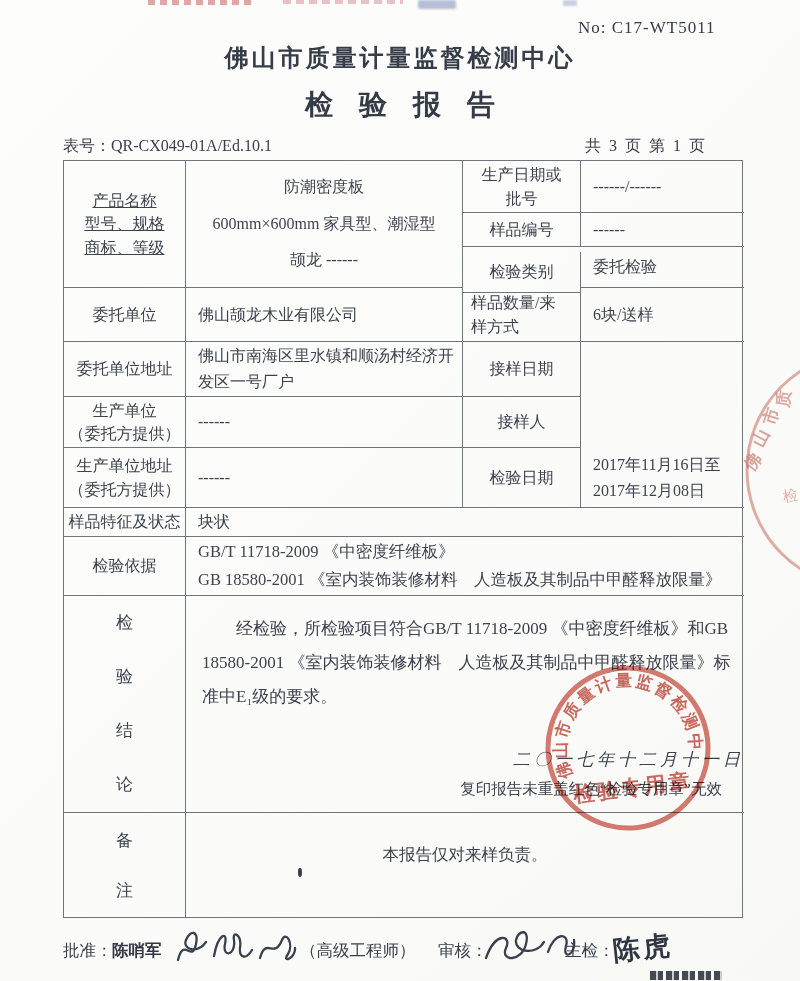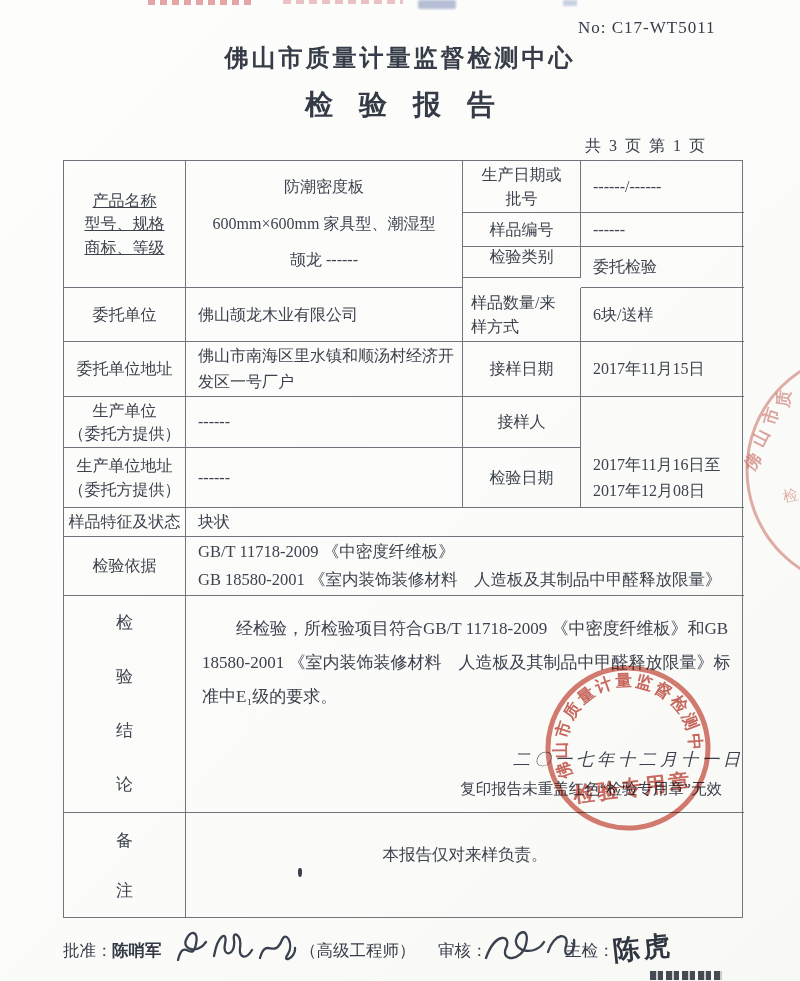"表号：QR-CX049-01A/Ed.10.1" div.form-no { html: none -> <div>表号：QR-CX049-01A/Ed.10.1</div> }
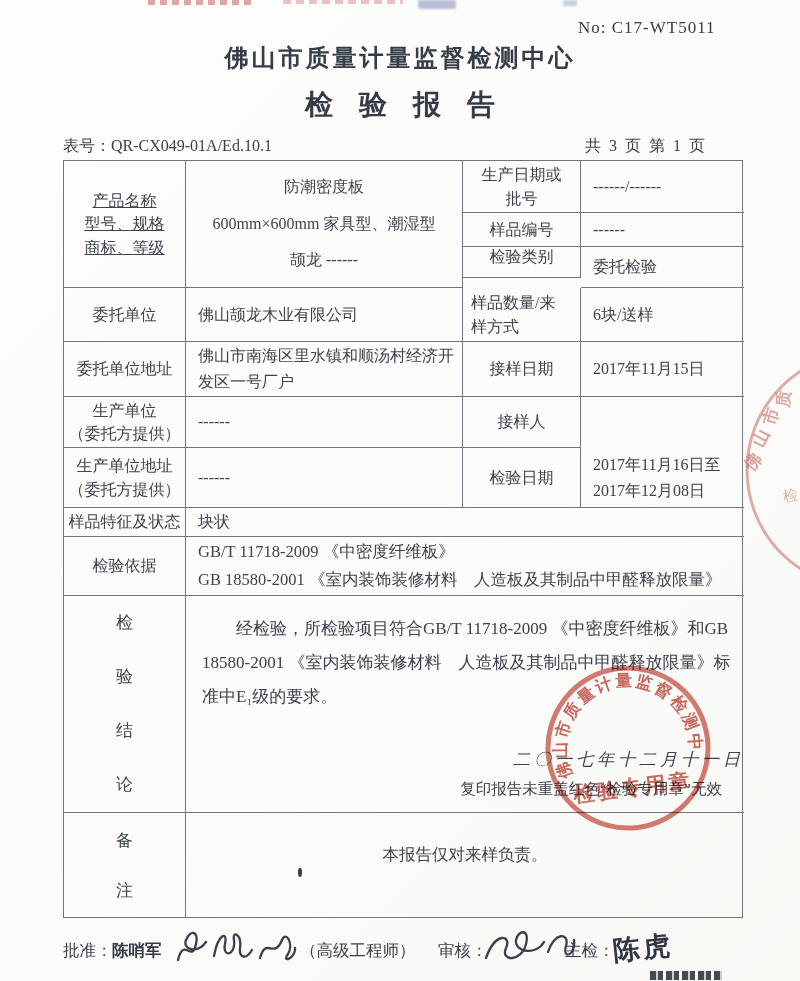"检验类别" div.cell { top: 76px -> 91px }
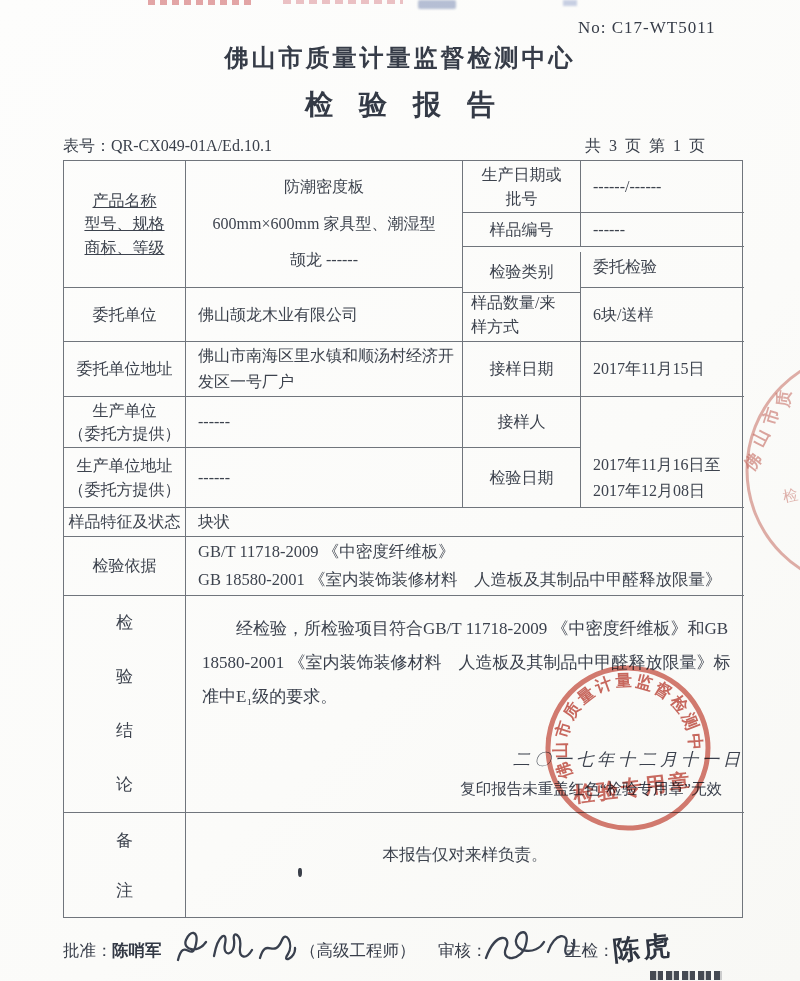"2017年11月15日" div.cell { html: <div>2017年11月15日</div> -> none }
